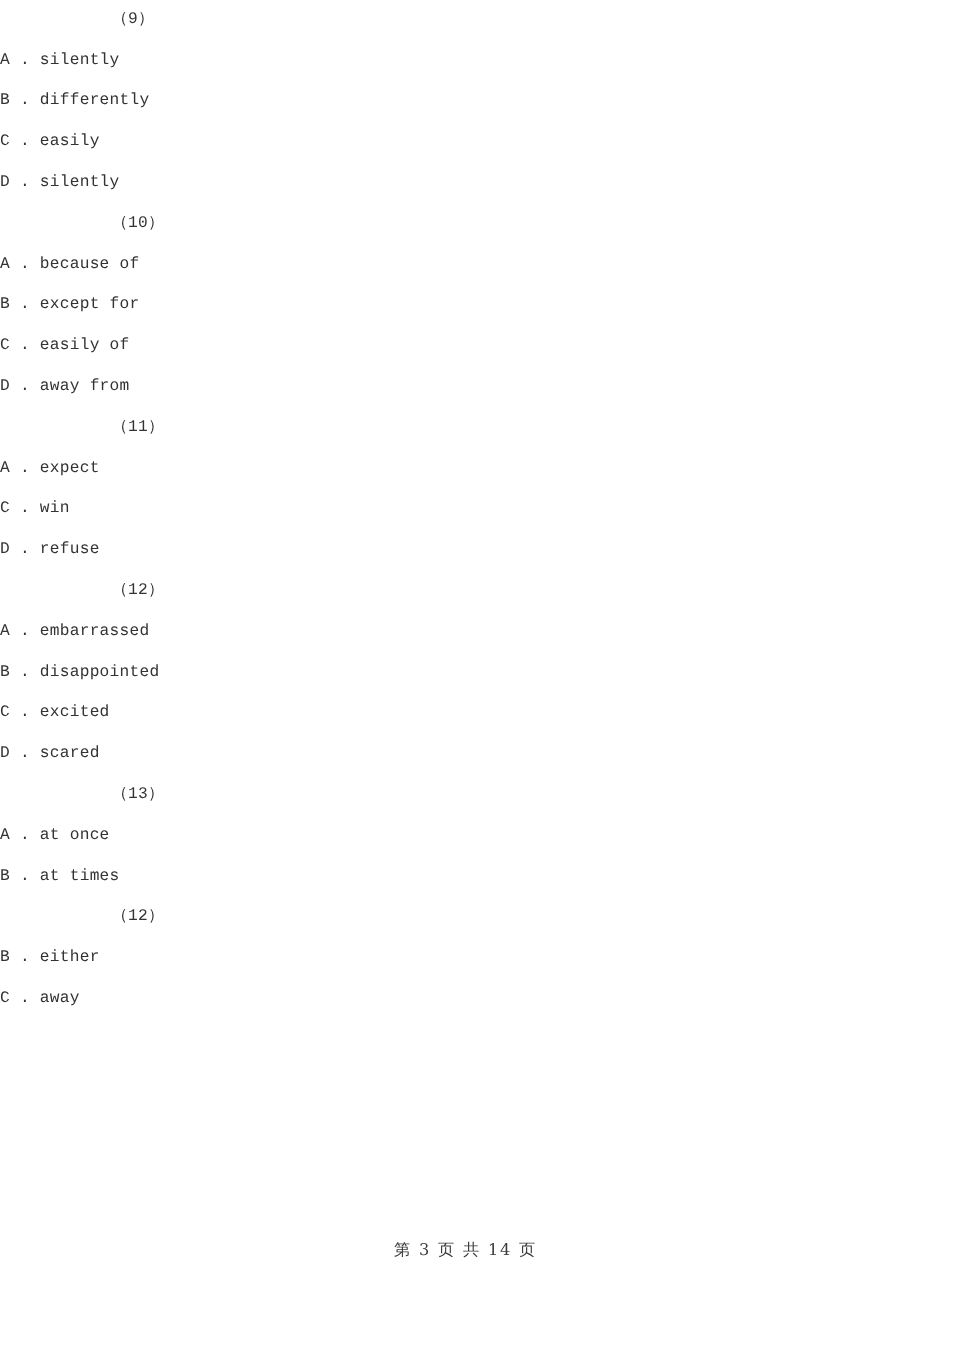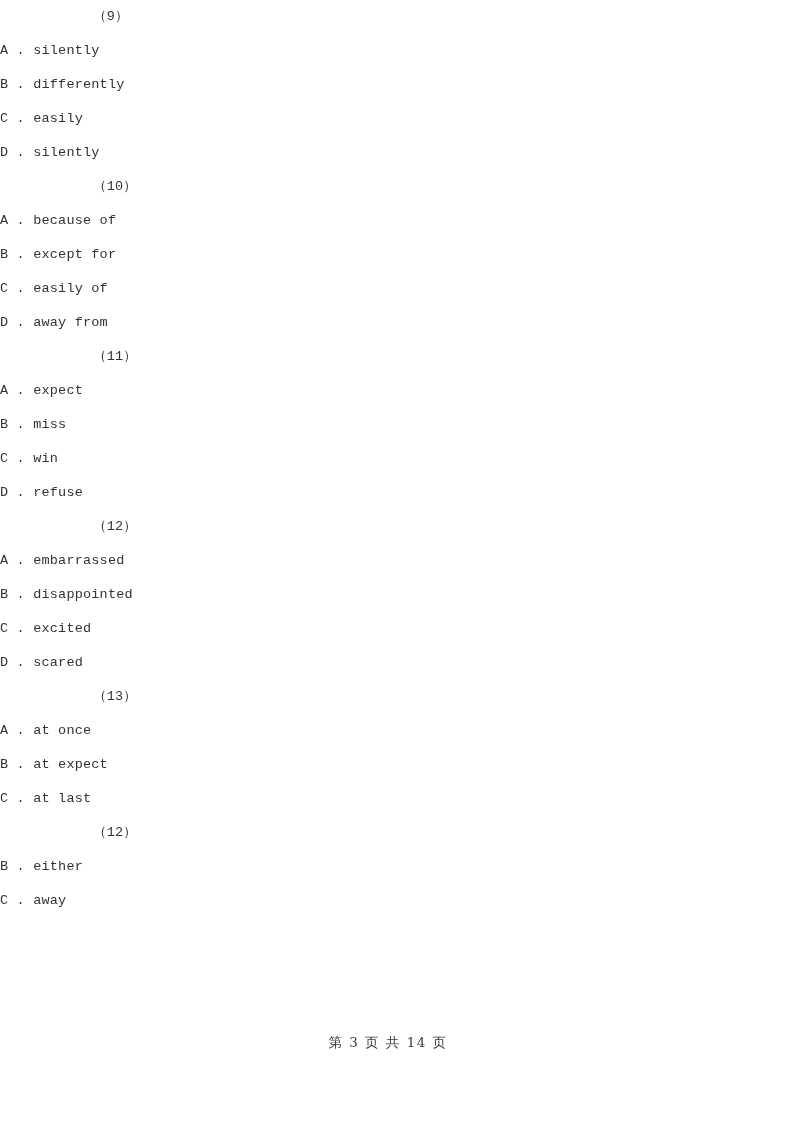"B . miss" div.option { html: <div>B . miss</div> -> none }
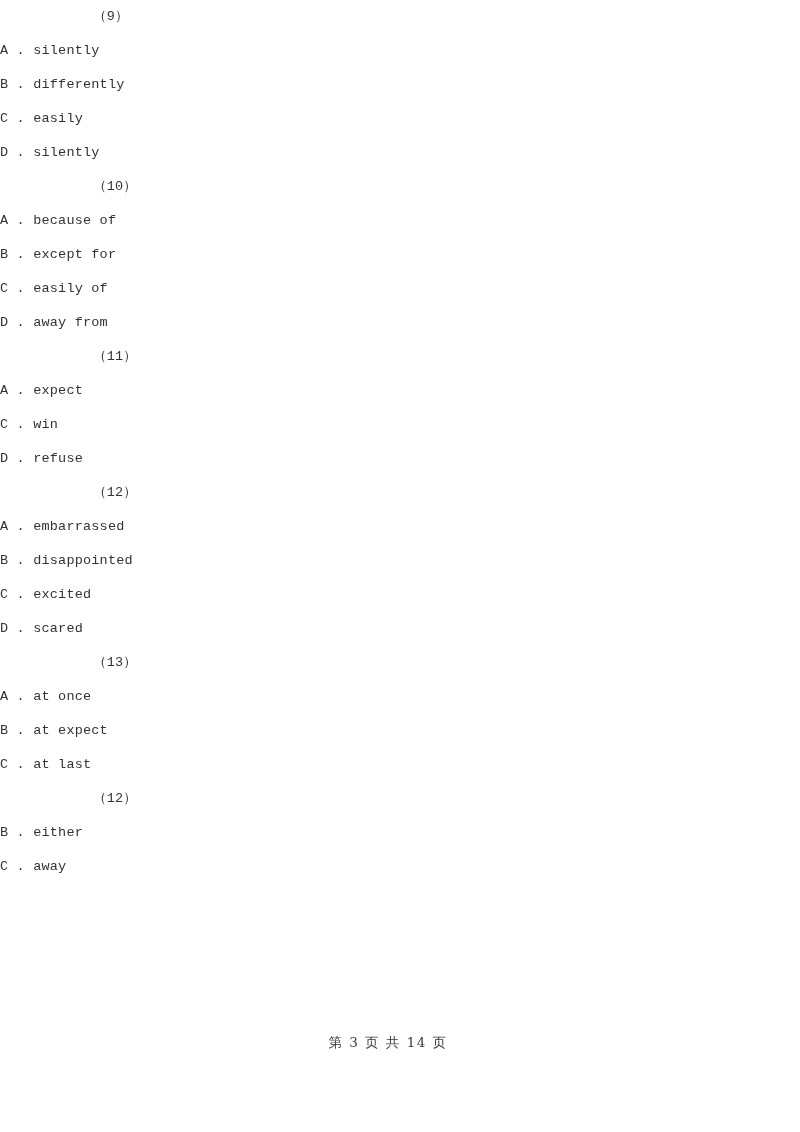"B . at expect" div.option { text: expect -> times }
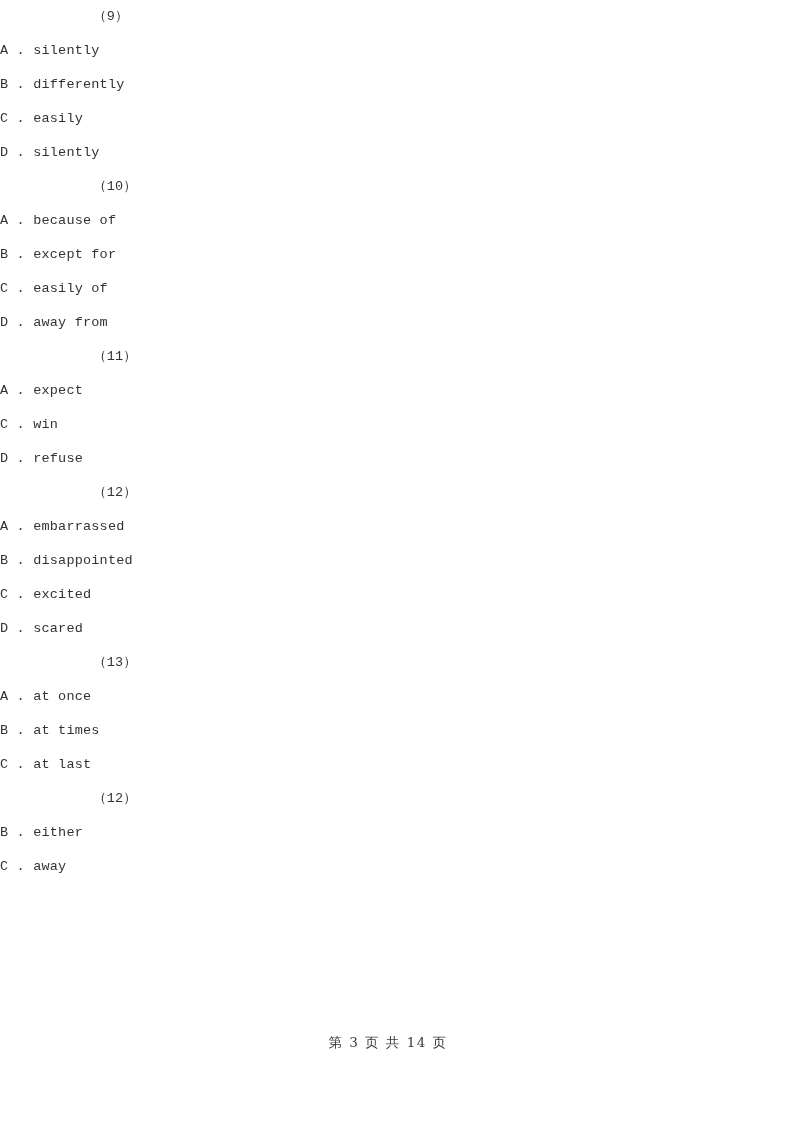"C . at last" div.option { html: <div>C . at last</div> -> none }
